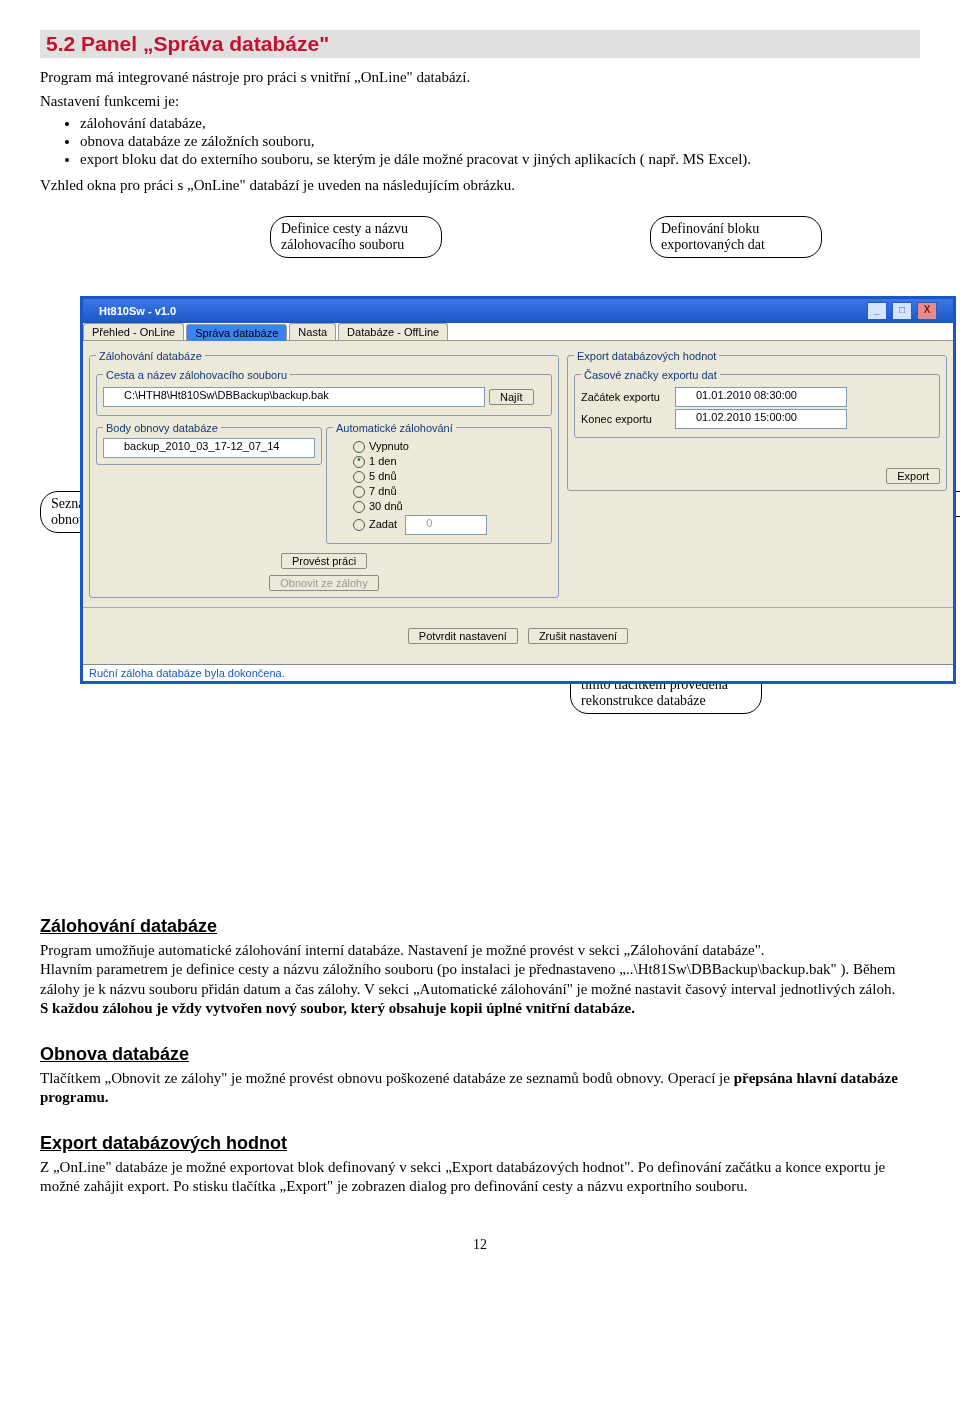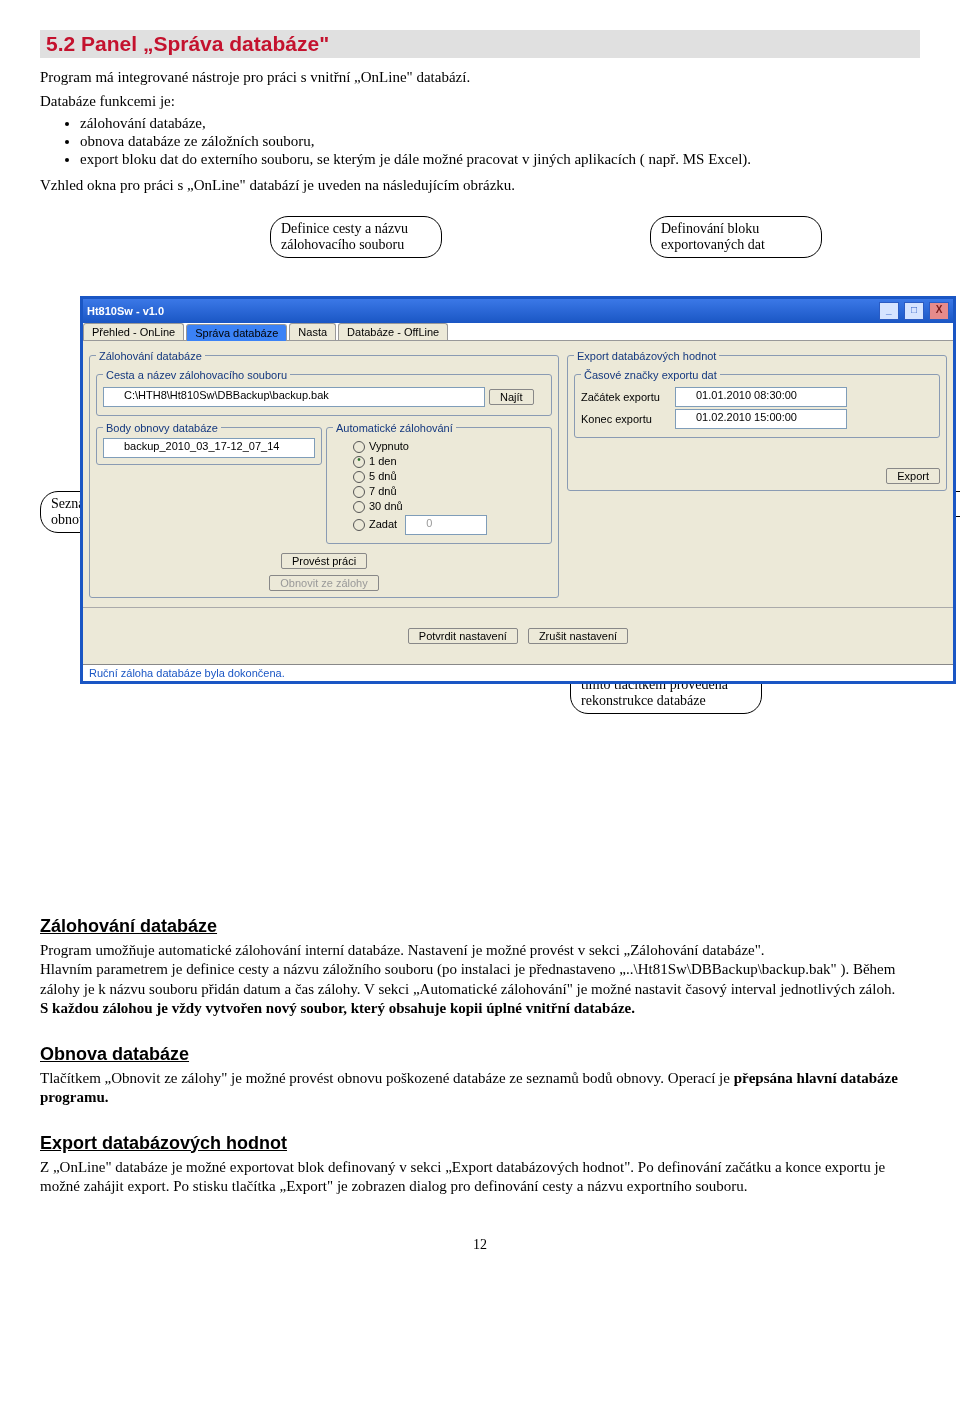"Databáze funkcemi je:" p.body-text { text: Databáze -> Nastavení }
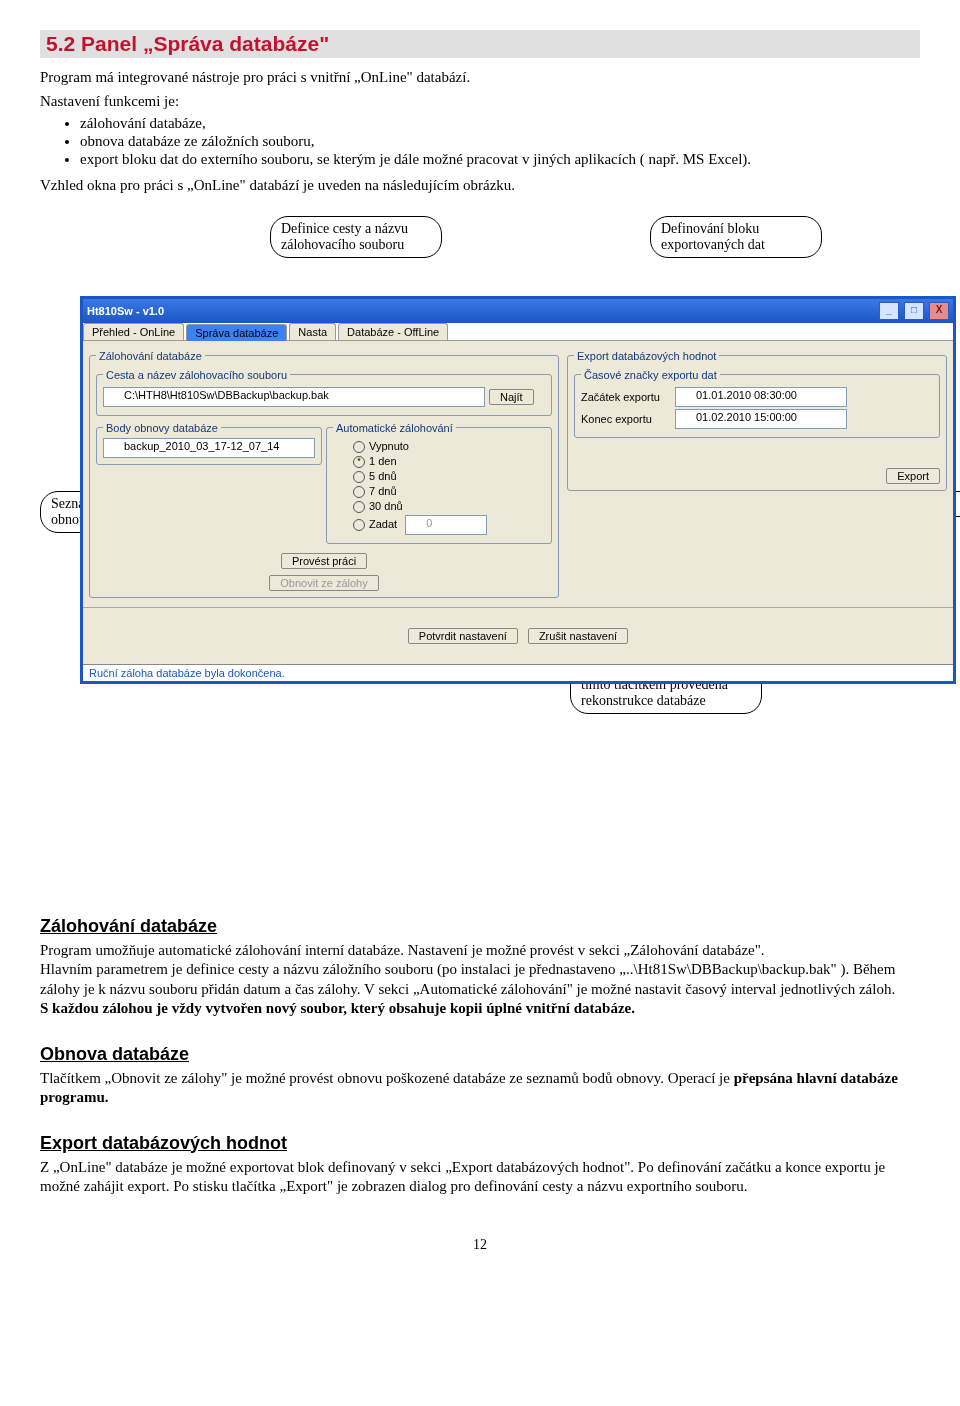"Ht810Sw - v1.0" .win-title { padding: 3px 4px -> 3px 16px }
